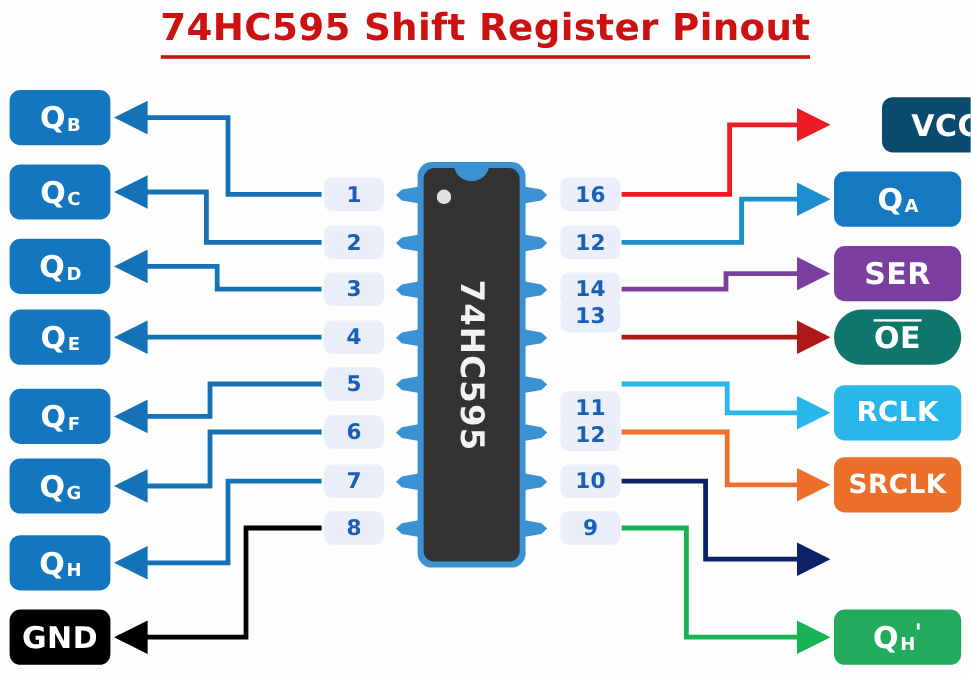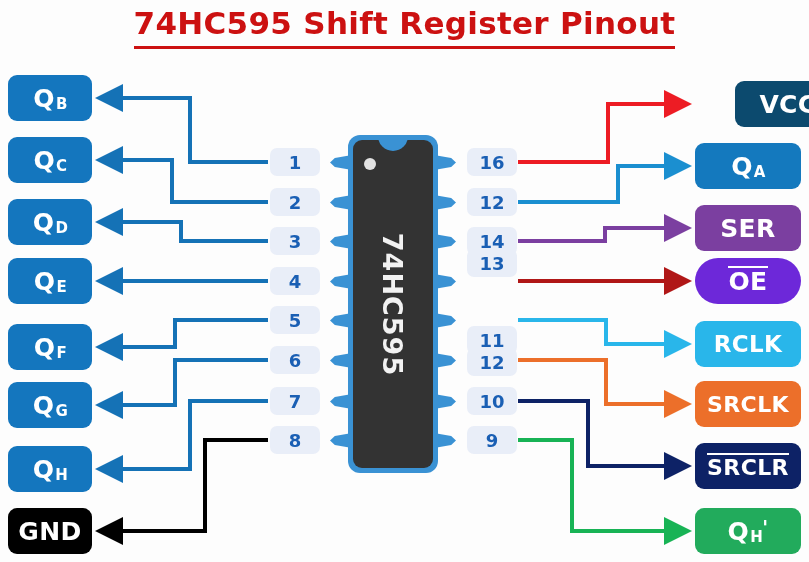"OE" div.siglabel { background: #6d28d9 -> #0f766e }
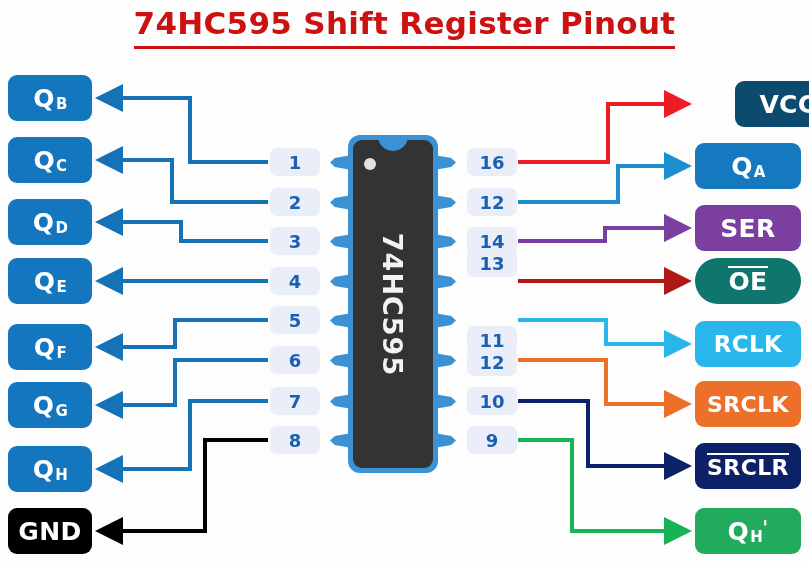"SRCLR" div.siglabel { html: <div> <span>SRCLR</span> </div> -> none }
